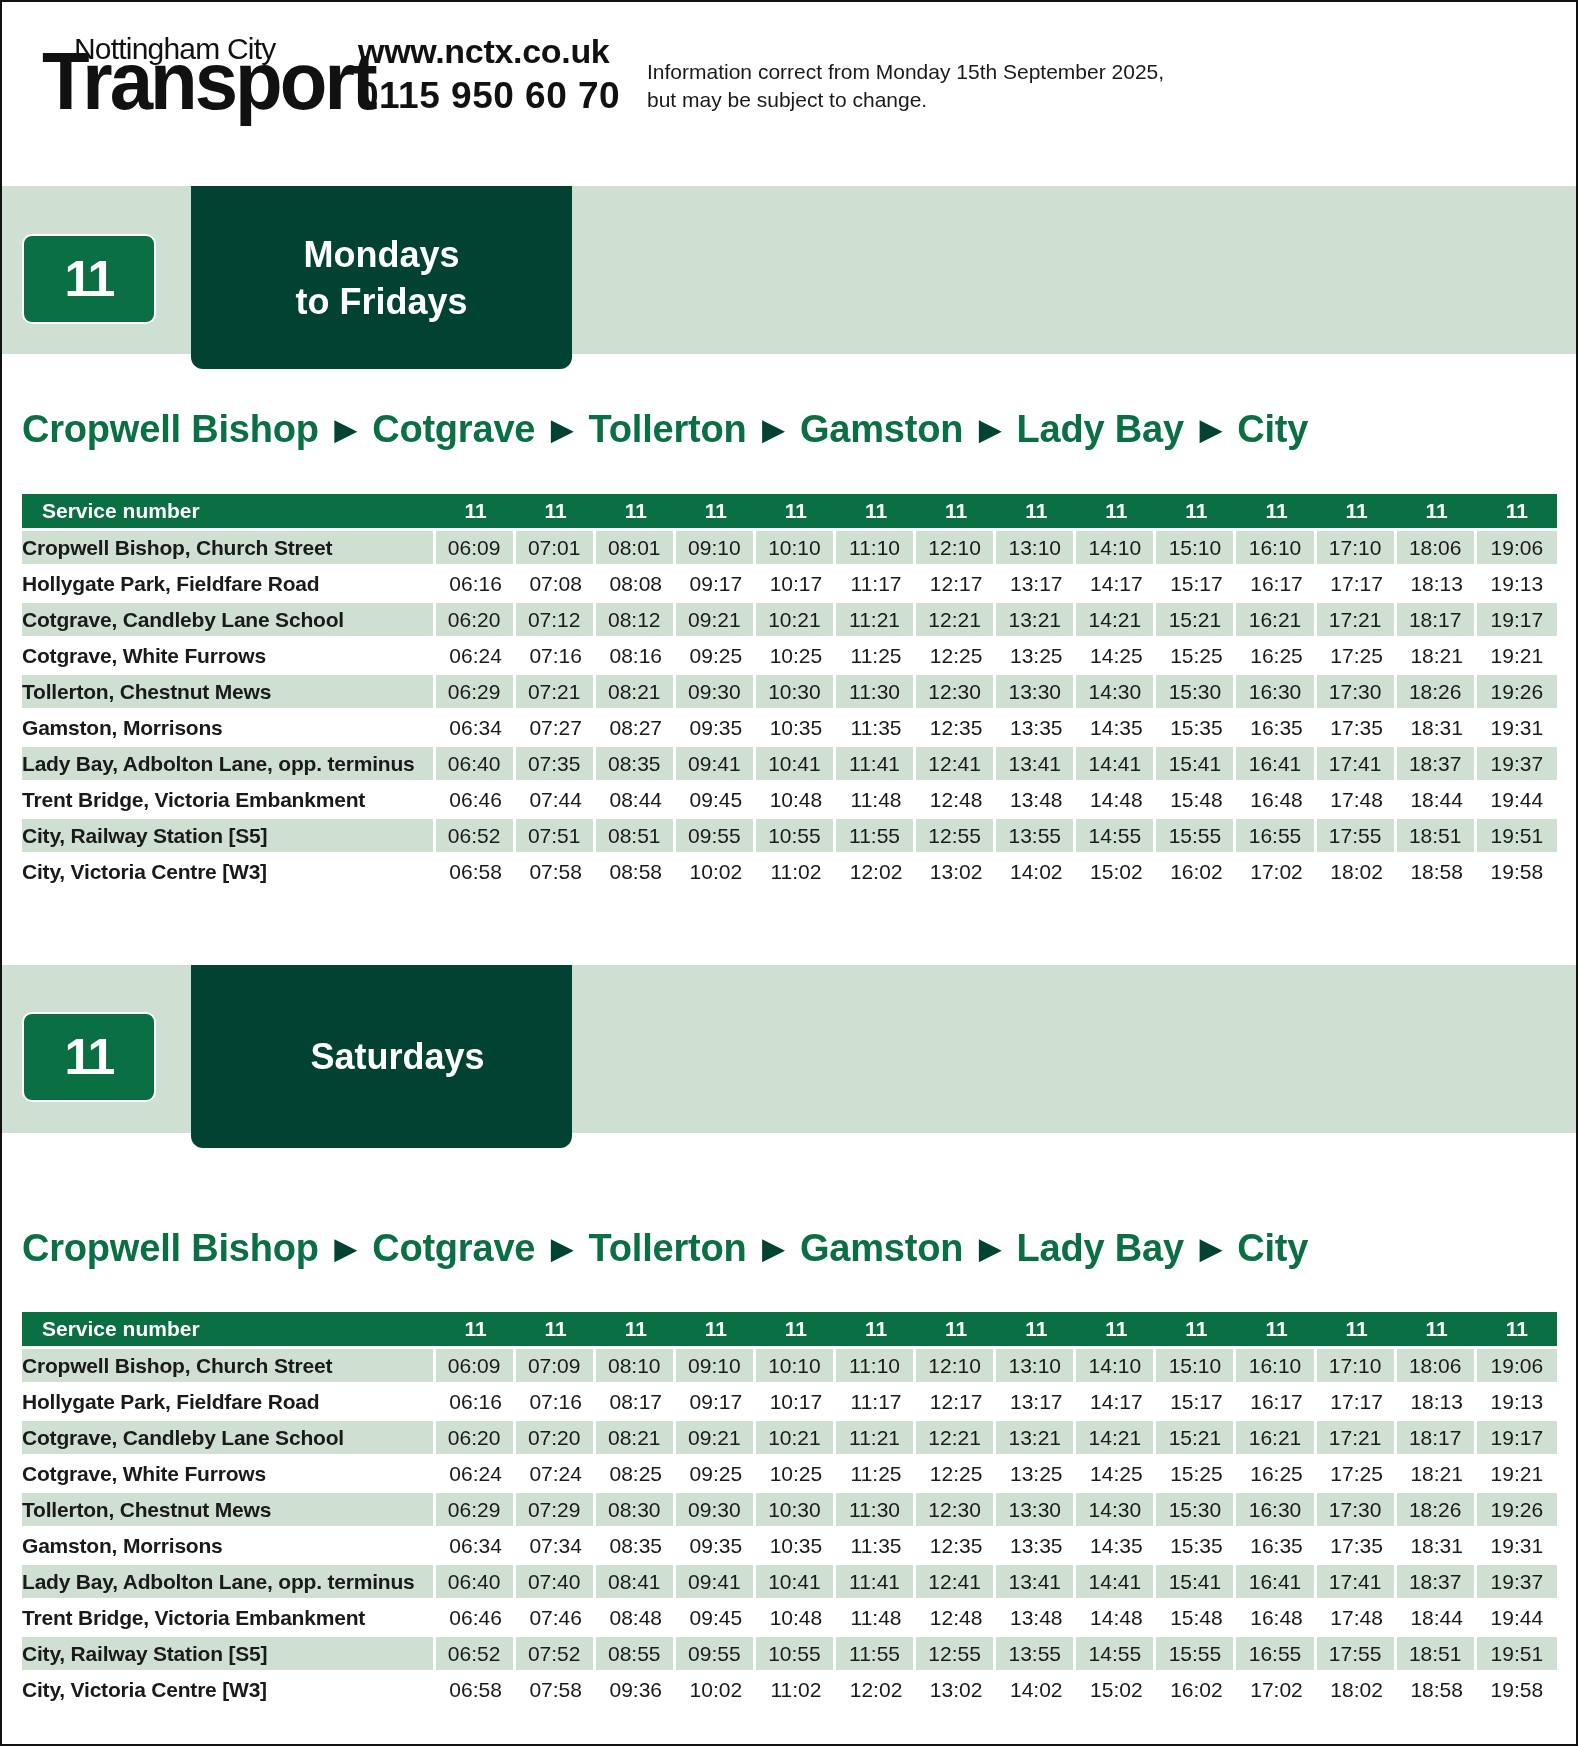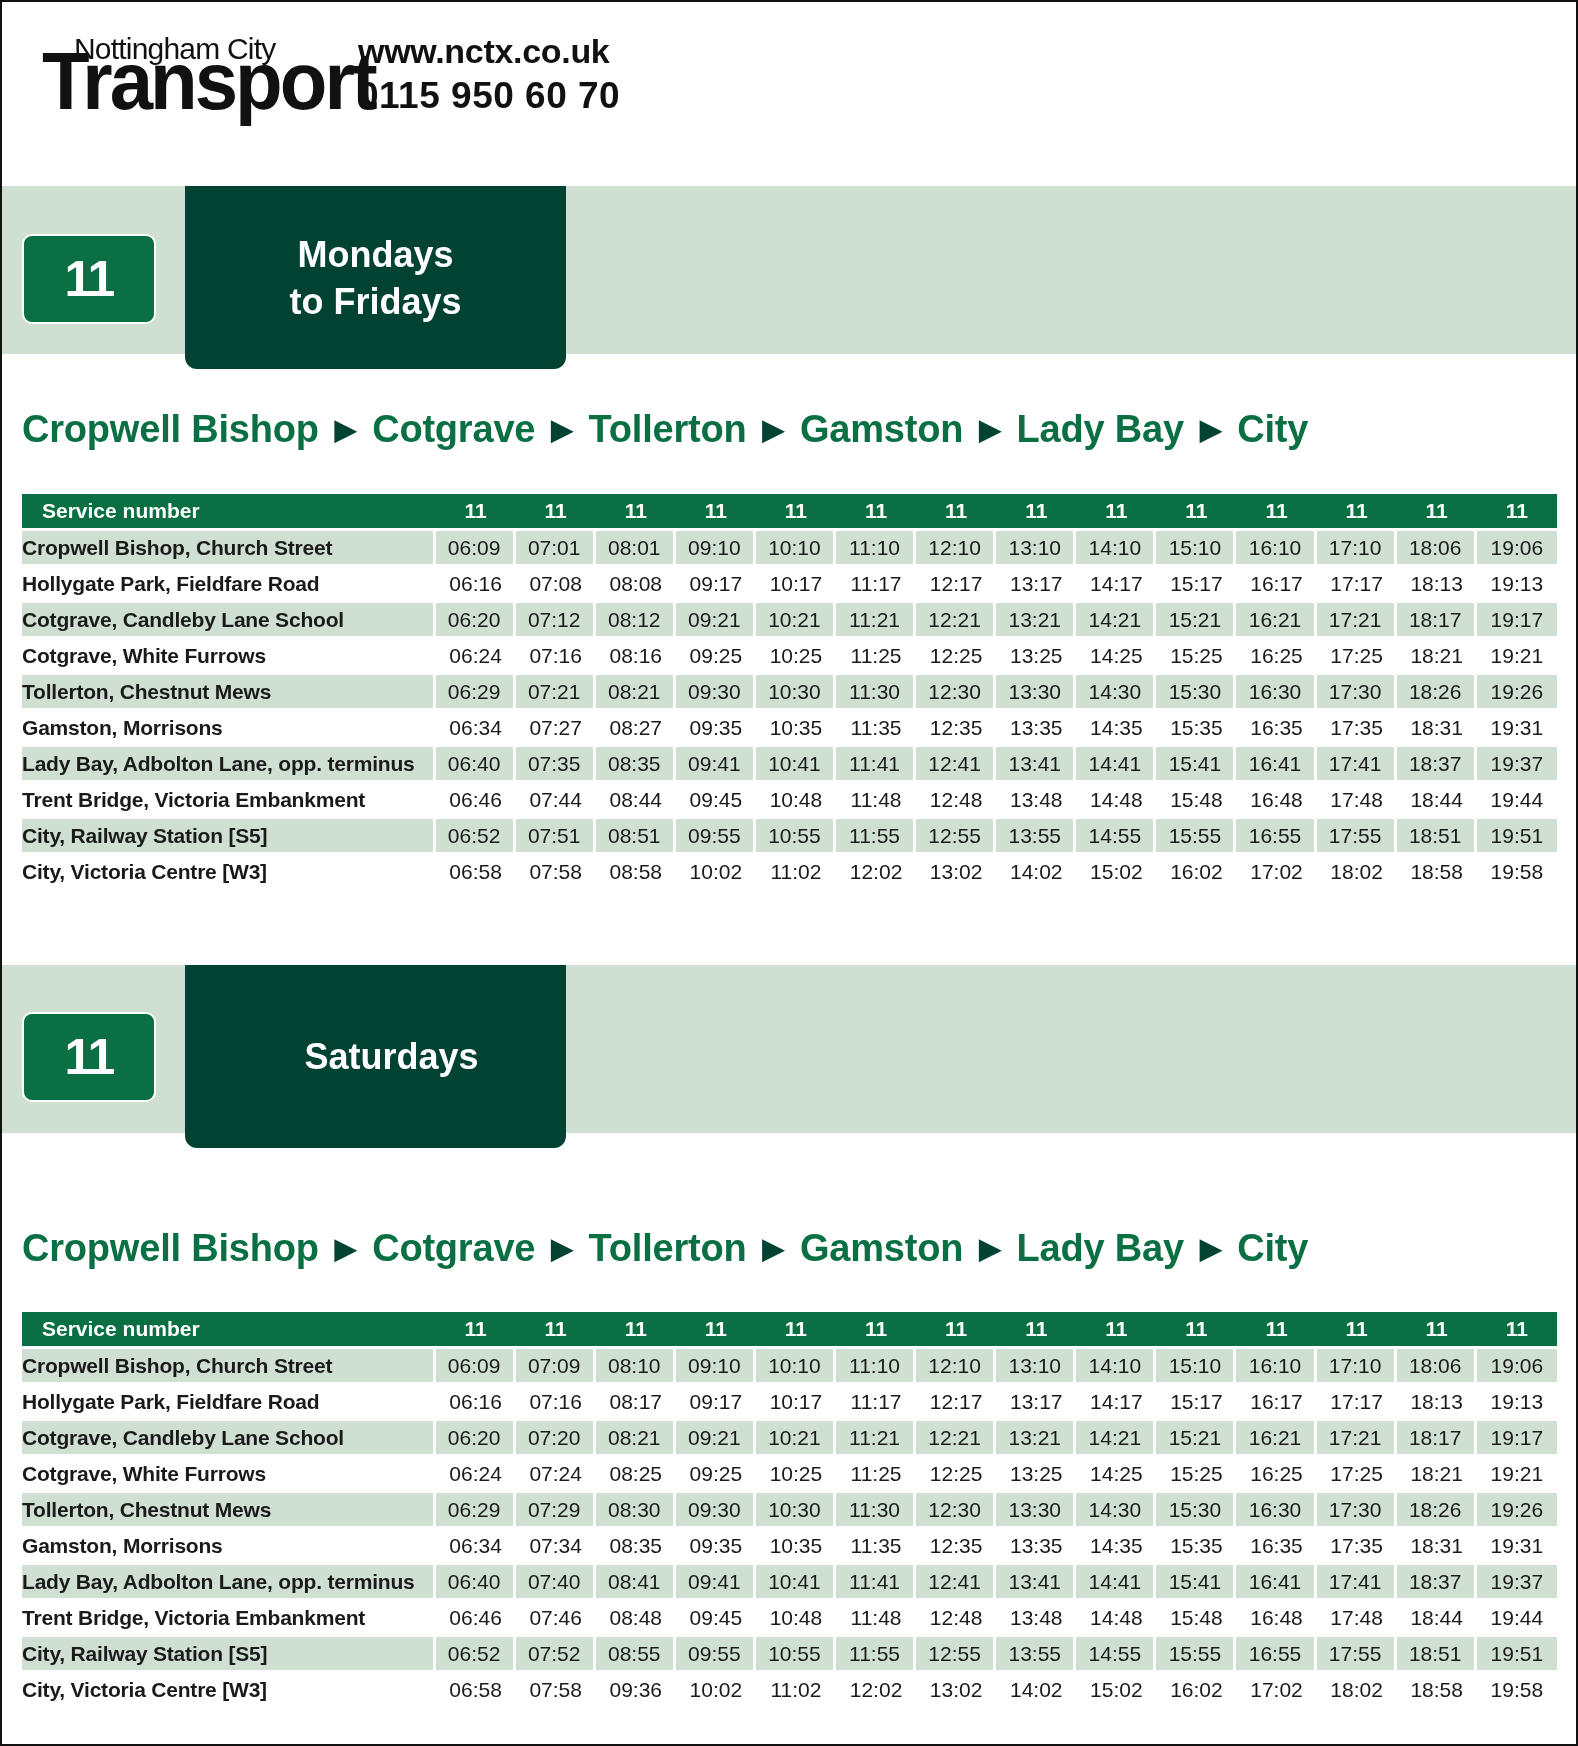"Information correct from Monday 15th" div.notice { html: none -> <div> <div>Information correct from Monday 15th September 2025,</div> <div>but may be subject to change.</div> </div> }
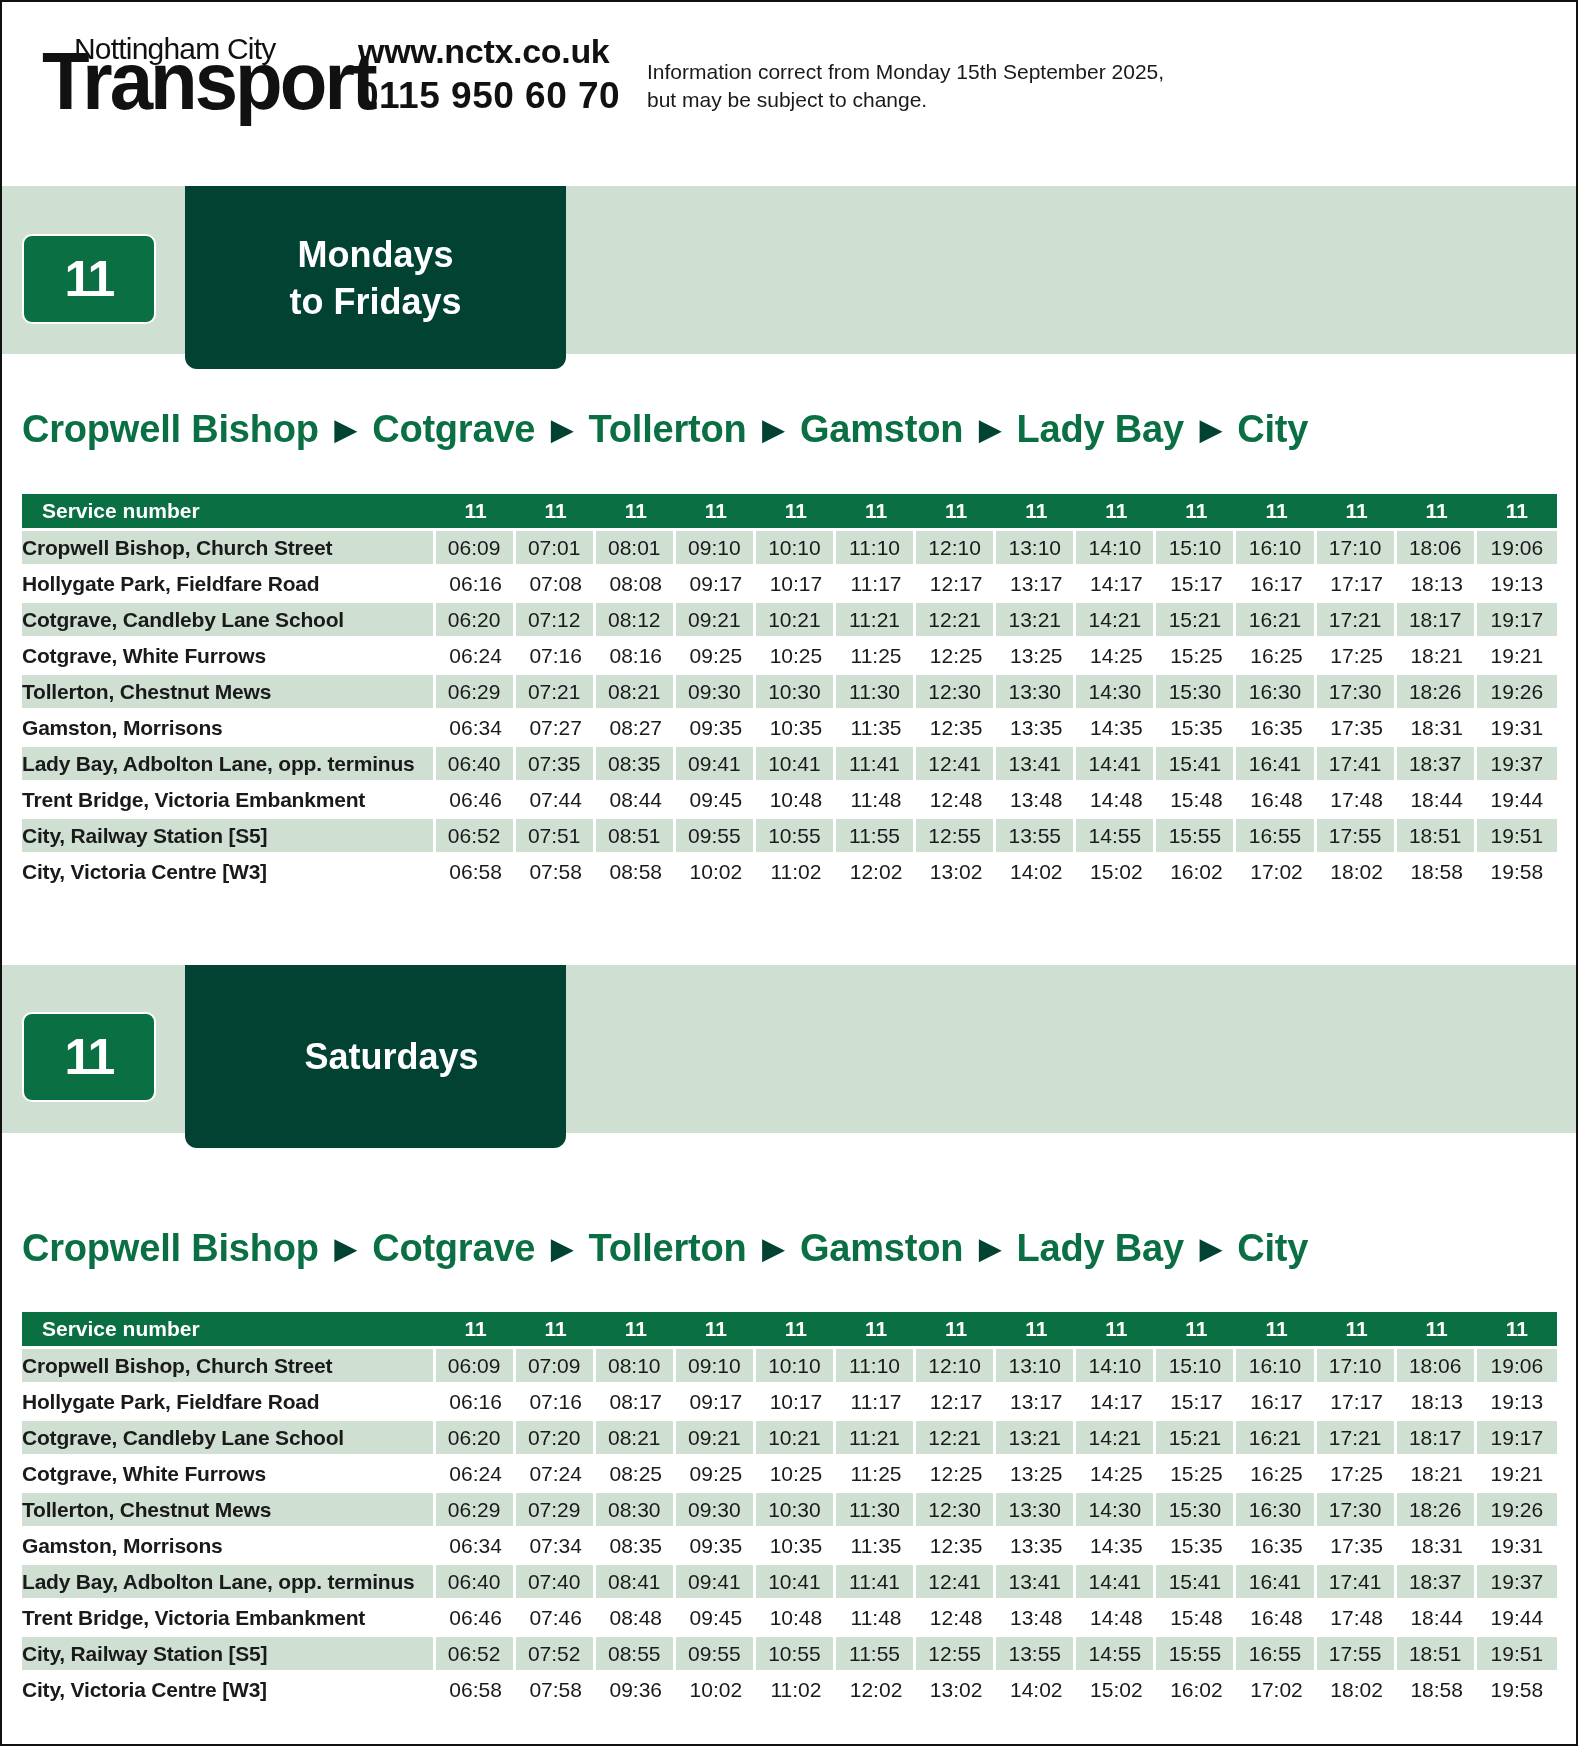"Mondays" .day-panel { left: 185px -> 191px }
